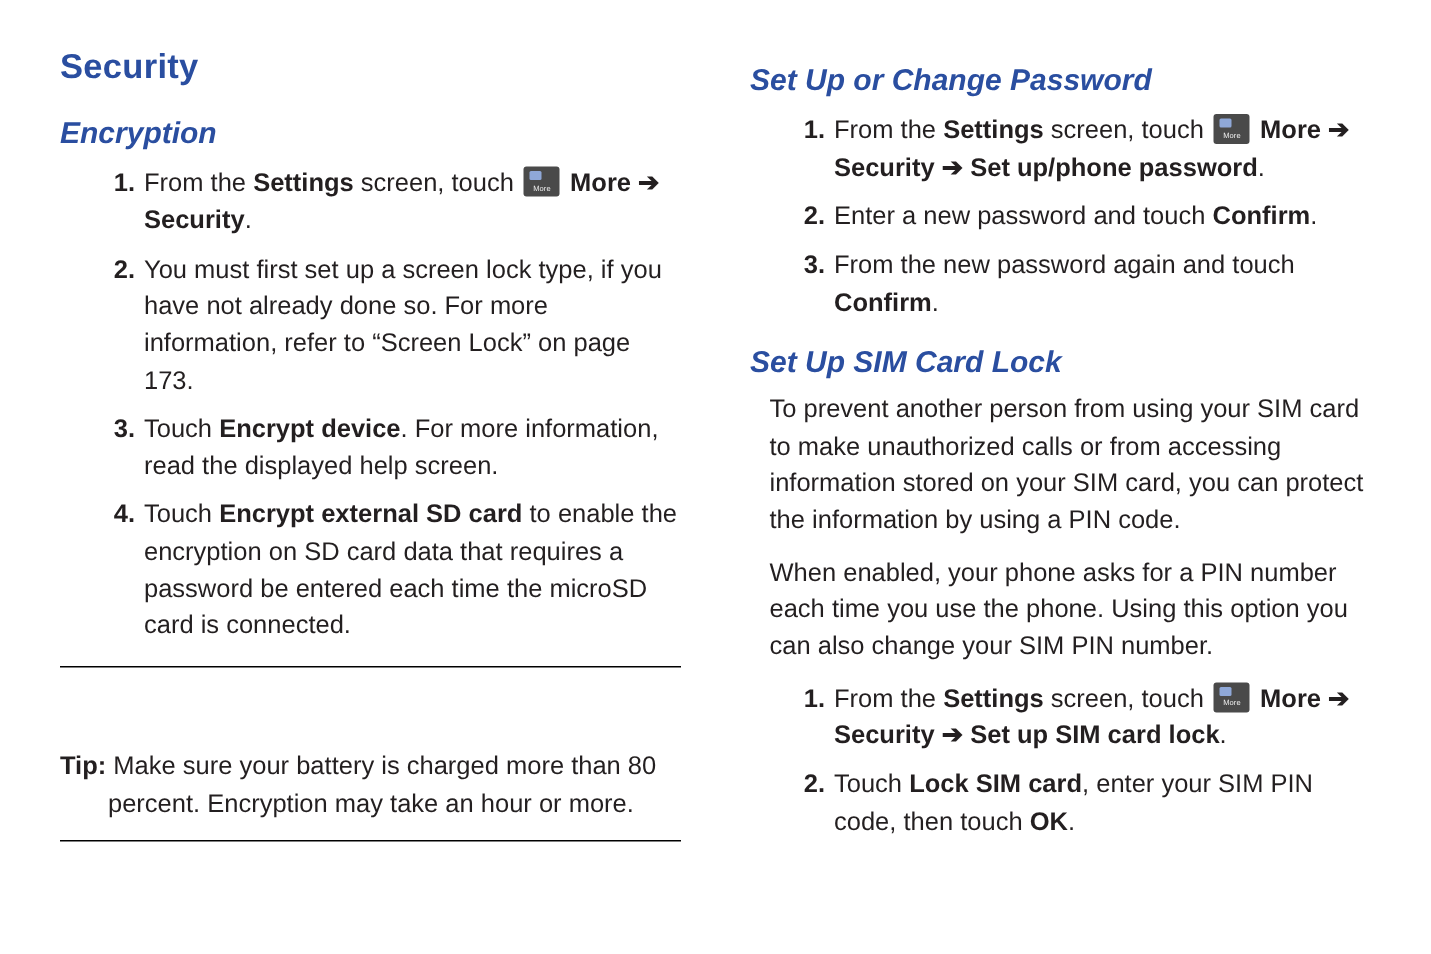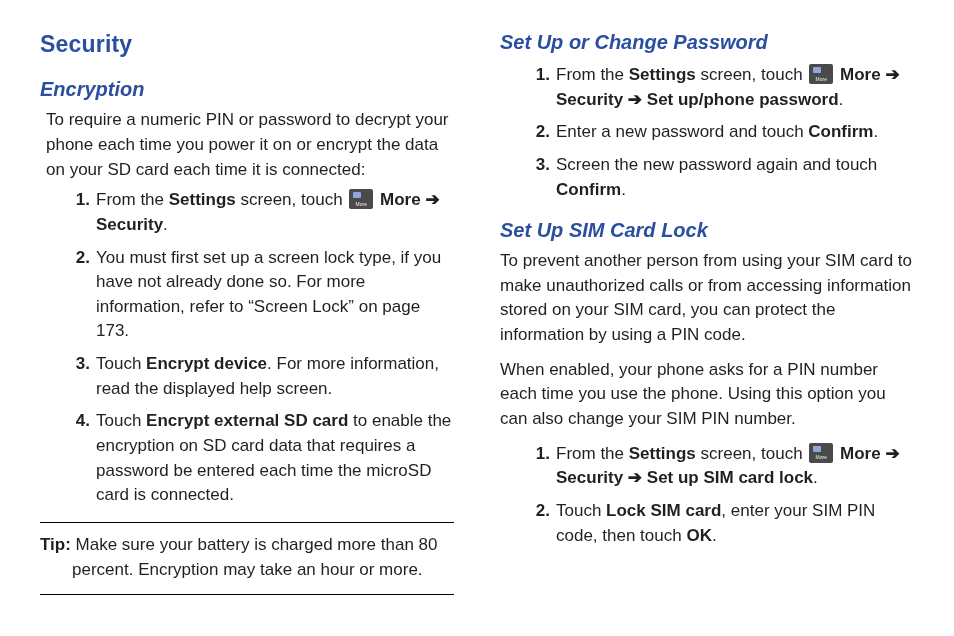"Set Up or Change Password" div.sub-title { margin-top: 0 -> 12px }
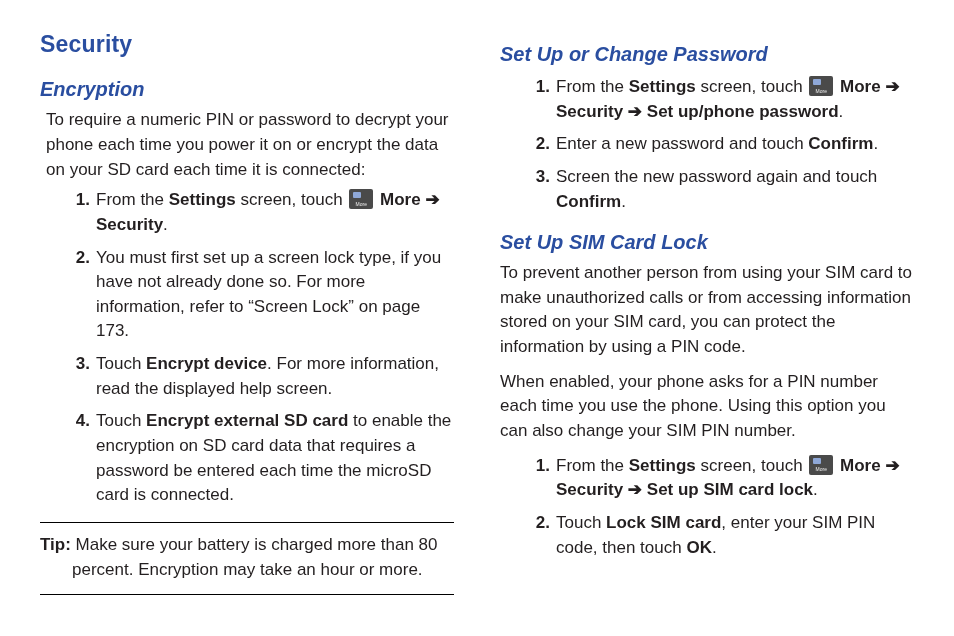"To require a numeric PIN" div.intro { html: <div>To require a numeric PIN or password to decrypt your phone each time you power it on or encrypt the data on your SD card each time it is connected:</div> -> none }
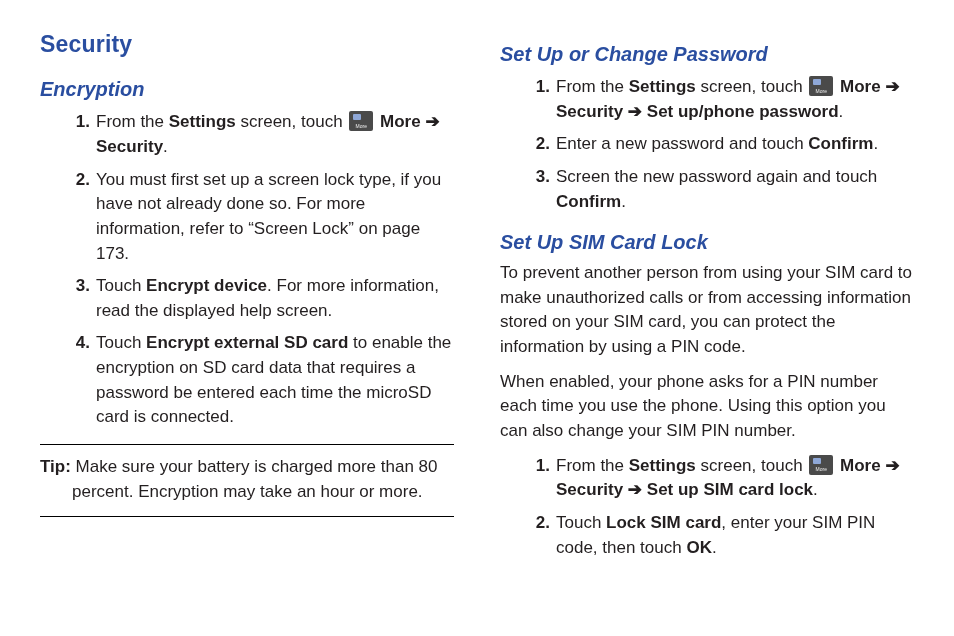"Screen the new password again" span { text: Screen -> From }
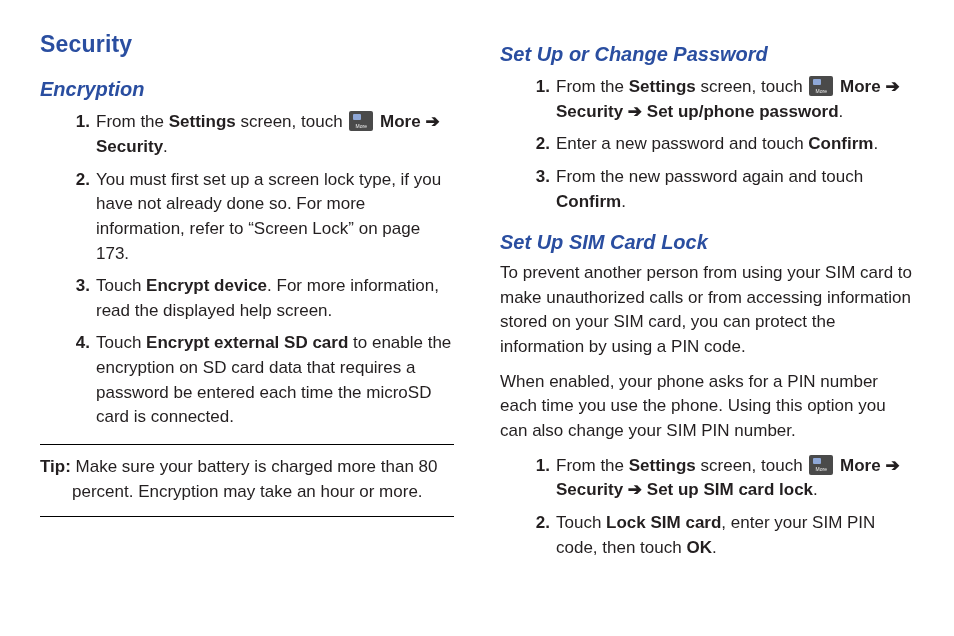"To prevent another person from" .para { margin-left: 0 -> 13px }
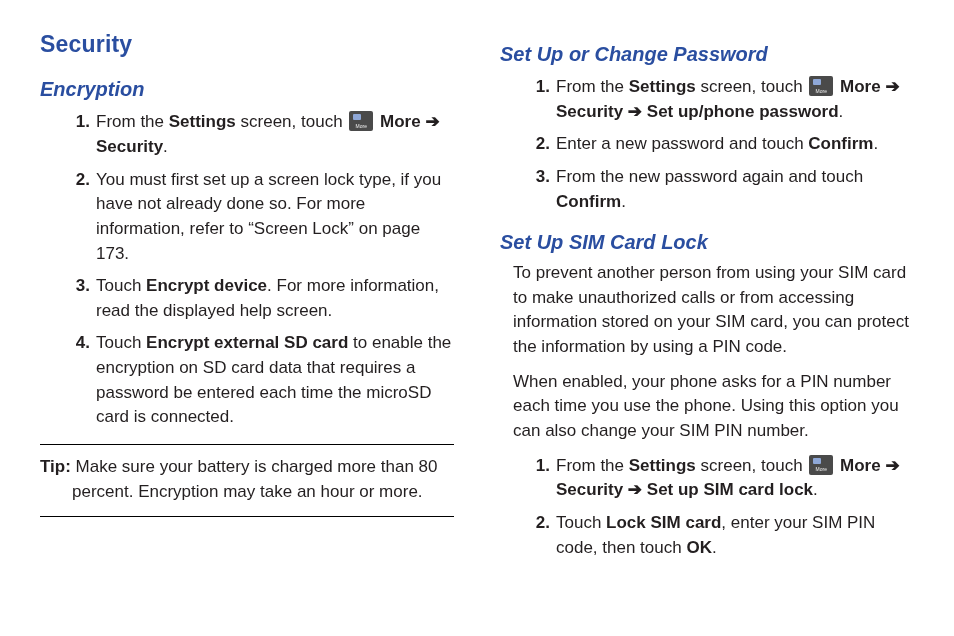"Tip: Make sure your battery" .tip-block .tip-body { margin-top: none -> 44px }
